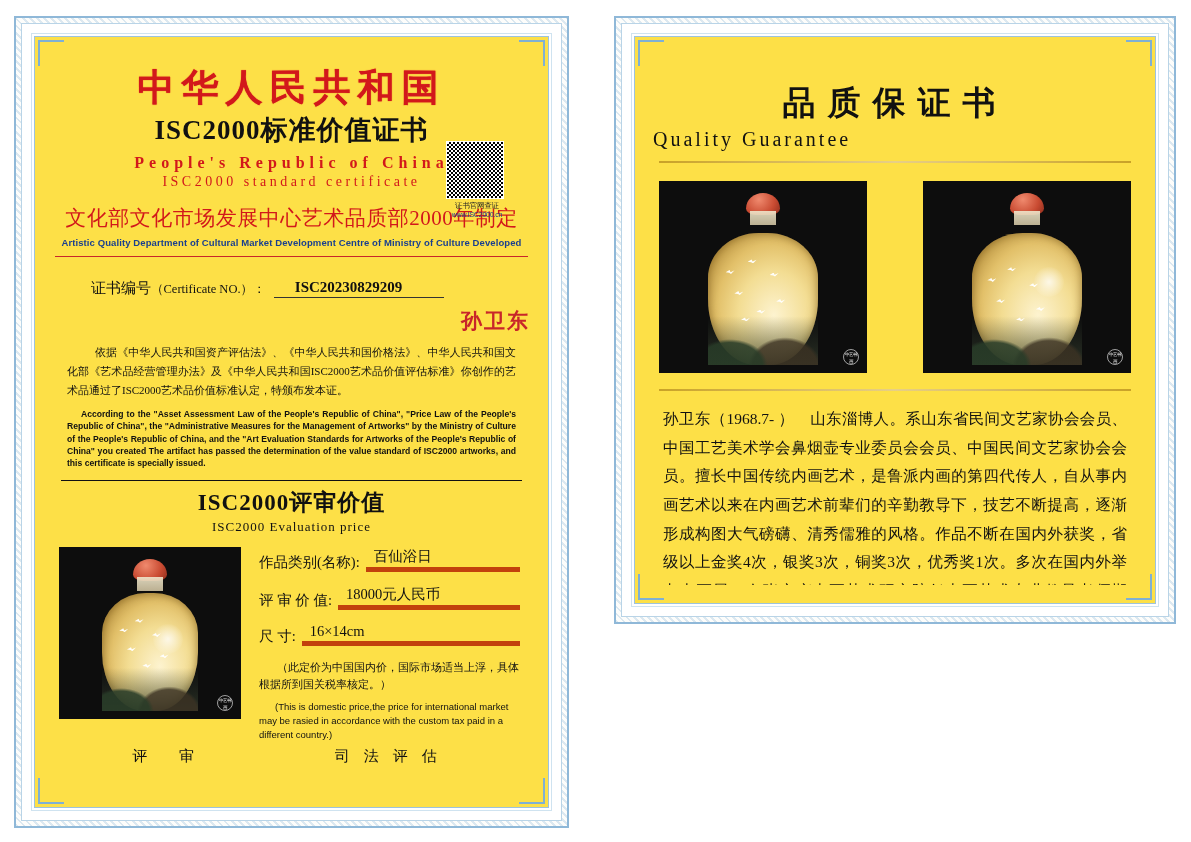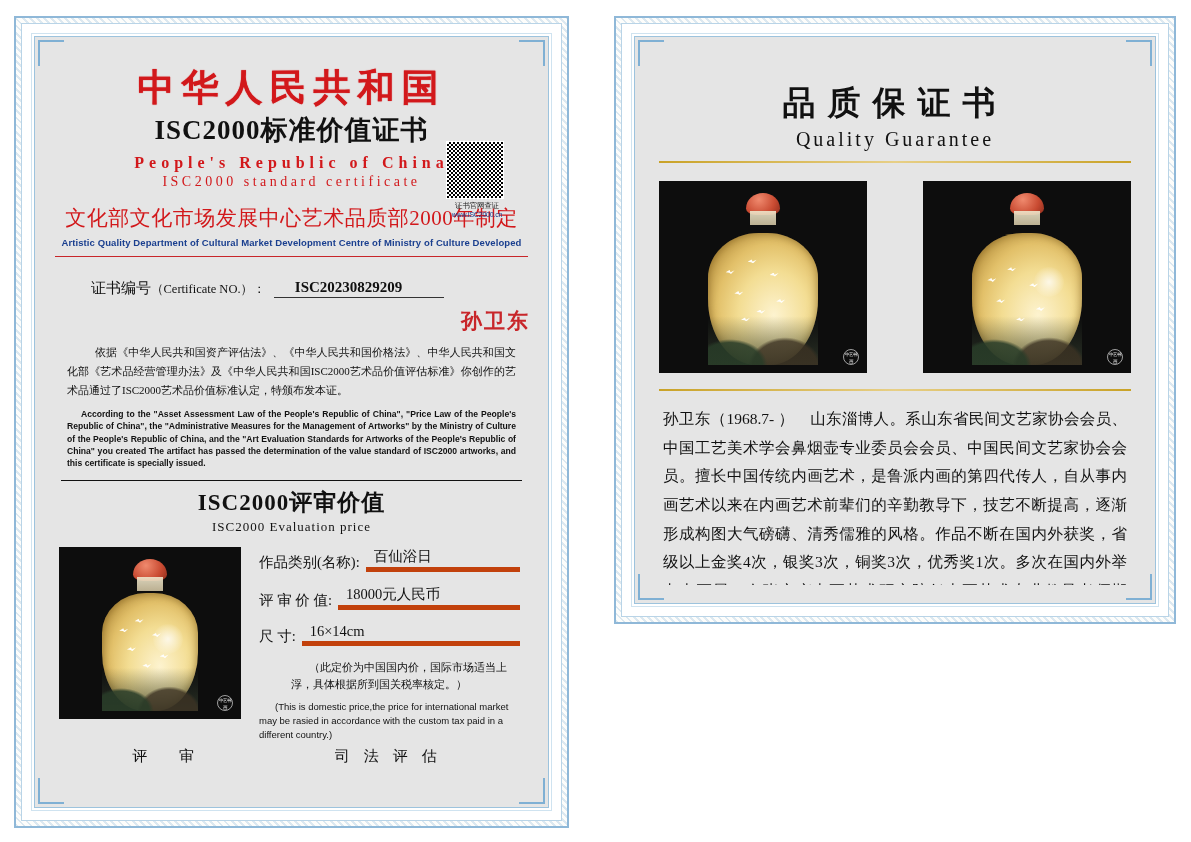"中华人民共和国" .border-inner { background: #e5e5e5 -> #fde047 }
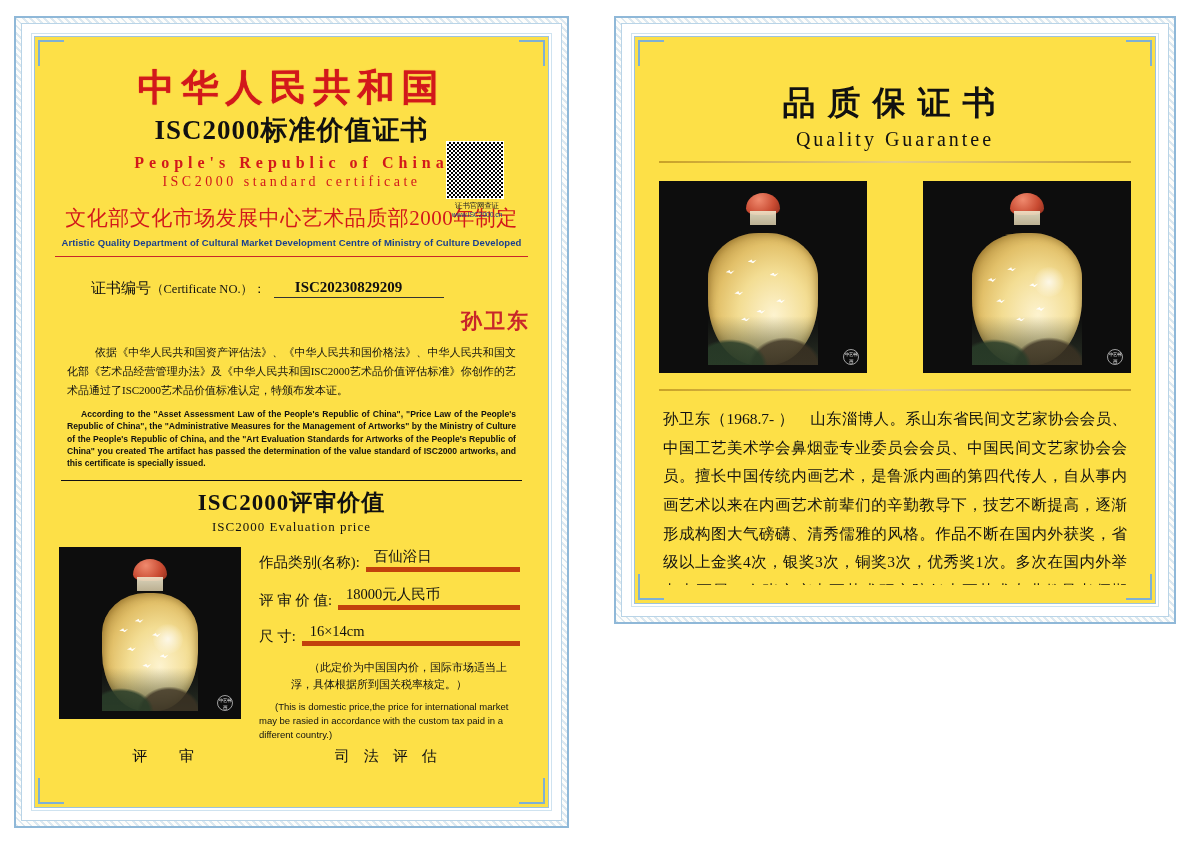"Quality Guarantee" .r-title-en { text-align: center -> left }
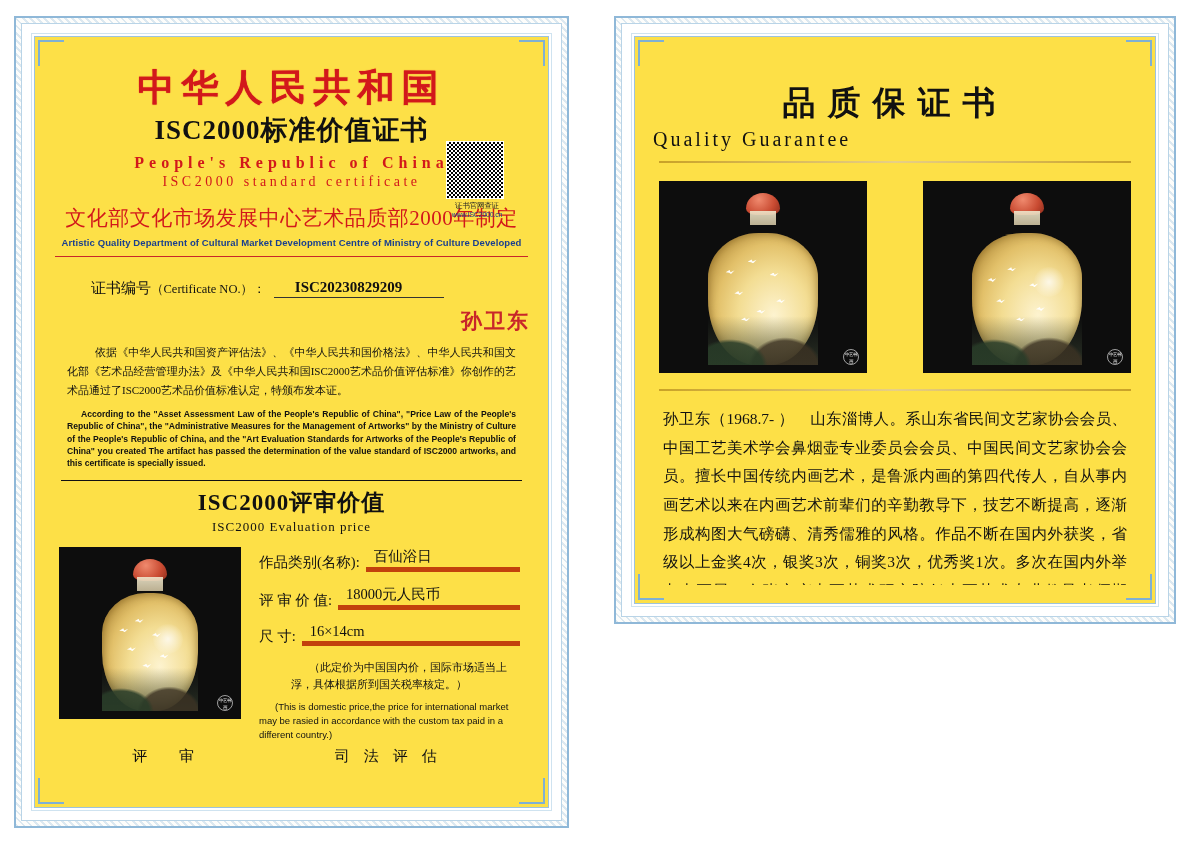"（此定价为中国国内价，国际市场适当上浮，具体根据所到国关税率核定。）" .note-cn { margin-left: 32px -> none }
